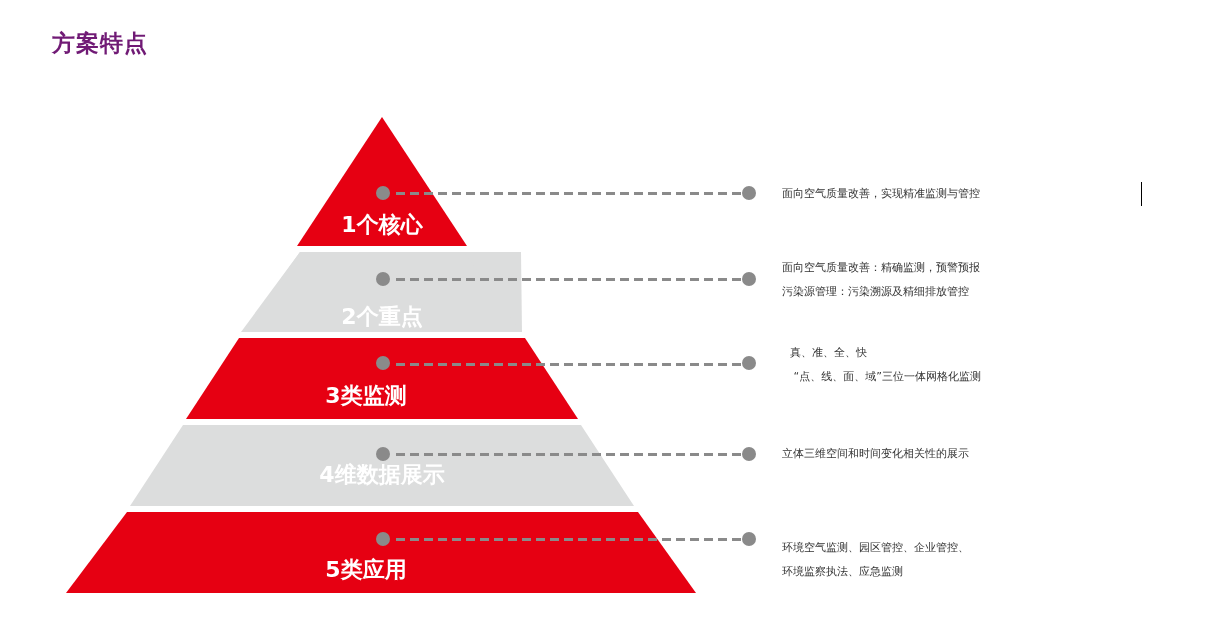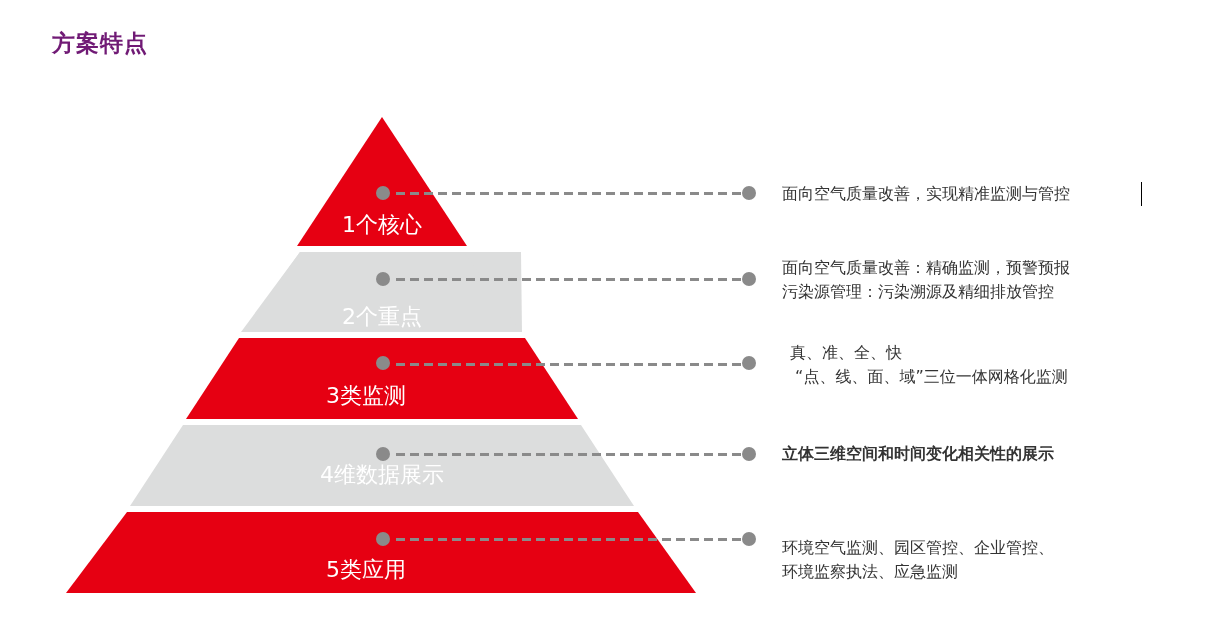"面向空气质量改善，实现精准监测与管控" .desc { font-size: 16px -> 11px }
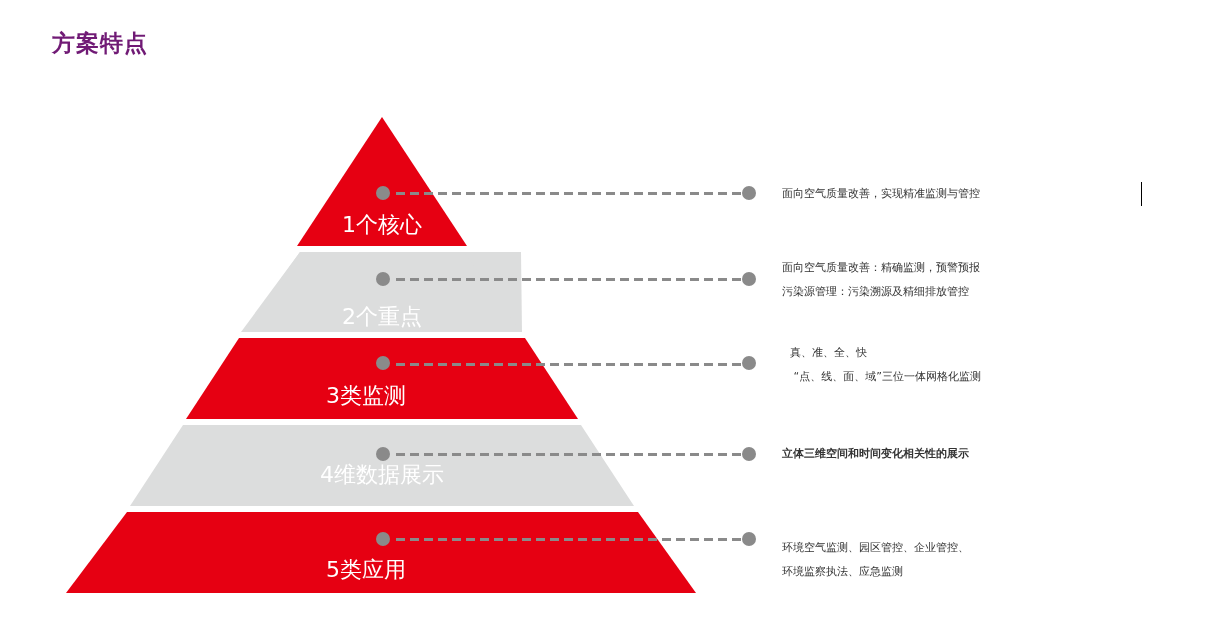"1个核心" .tier-label { font-weight: normal -> bold }
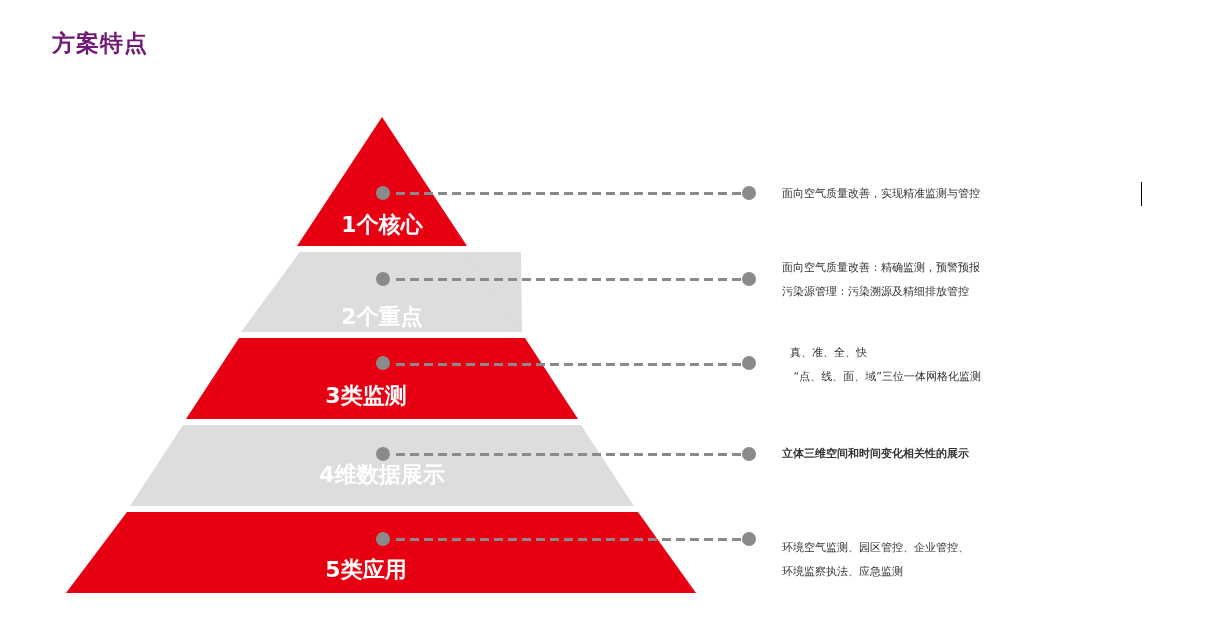"立体三维空间和时间变化相关性的展示" div.desc { font-weight: bold -> none }
